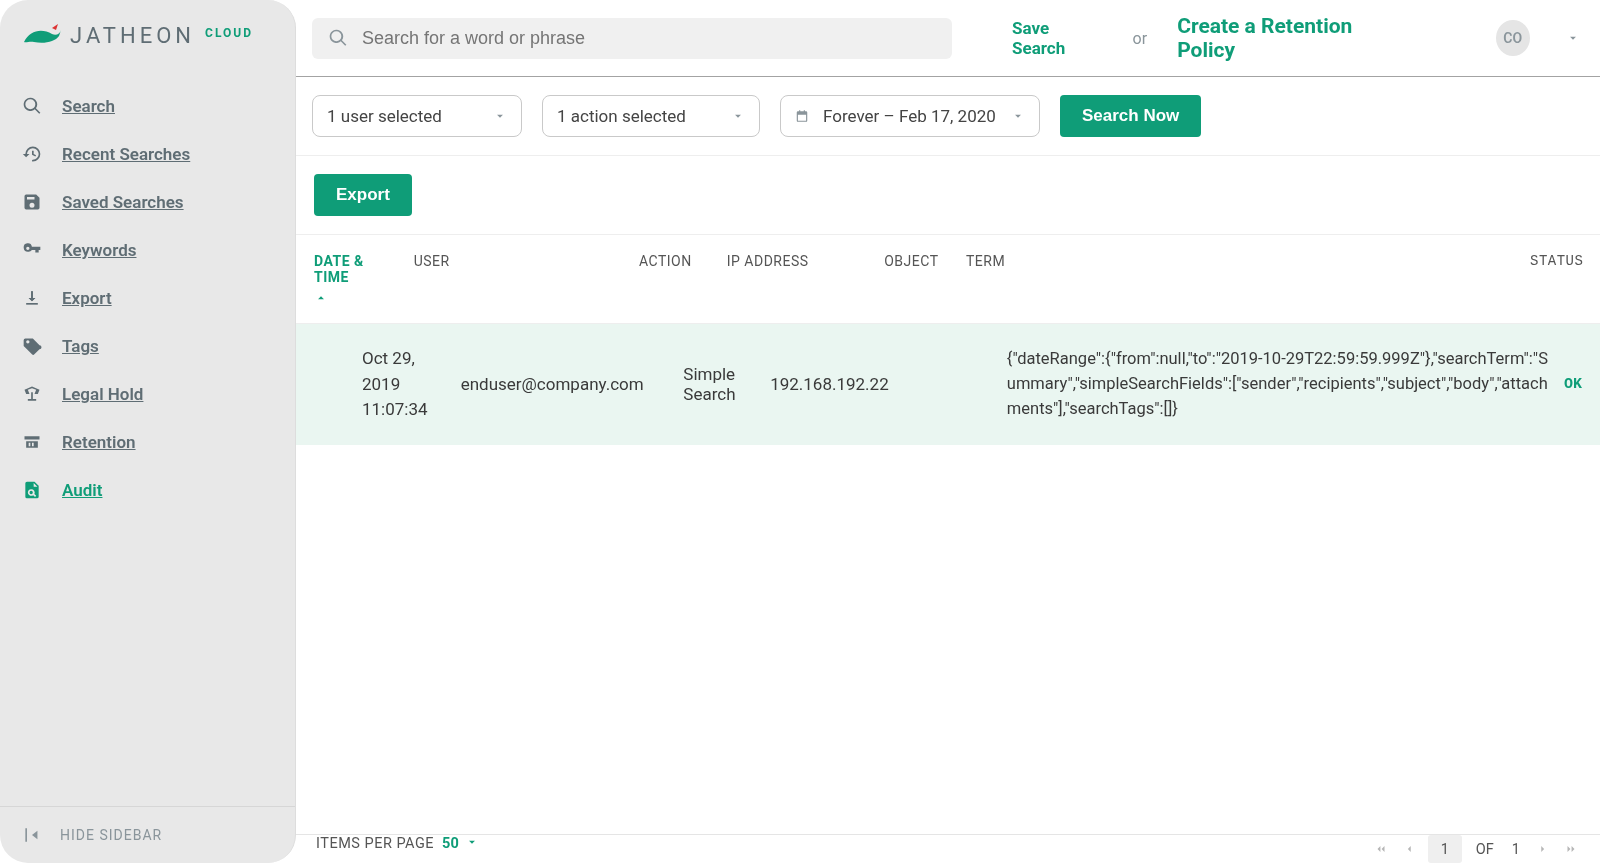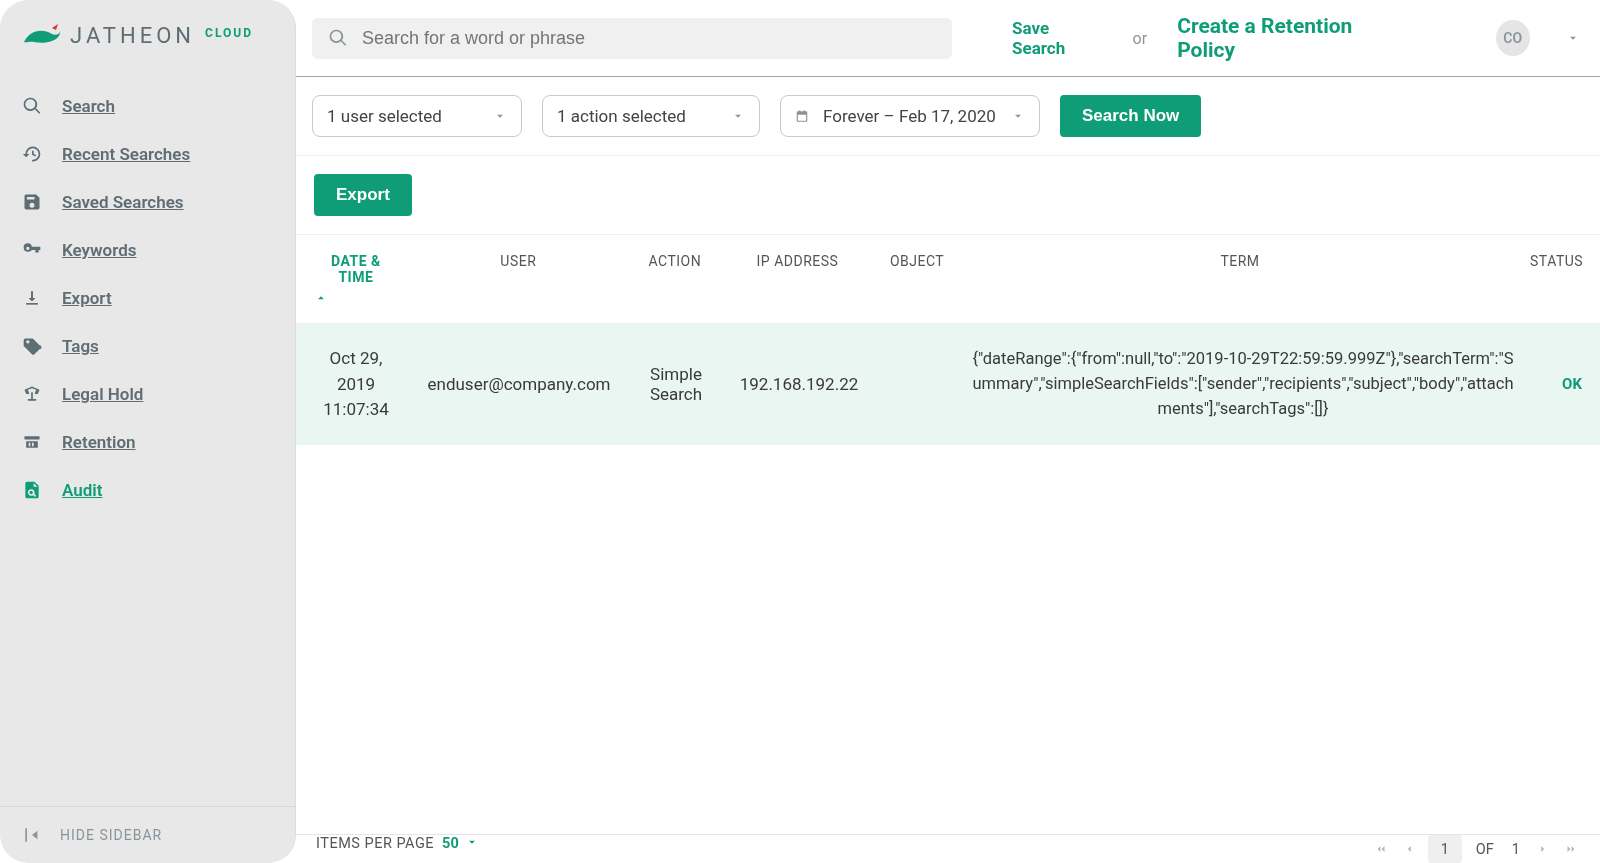"DATE & TIME" .th, .td { text-align: center -> none }
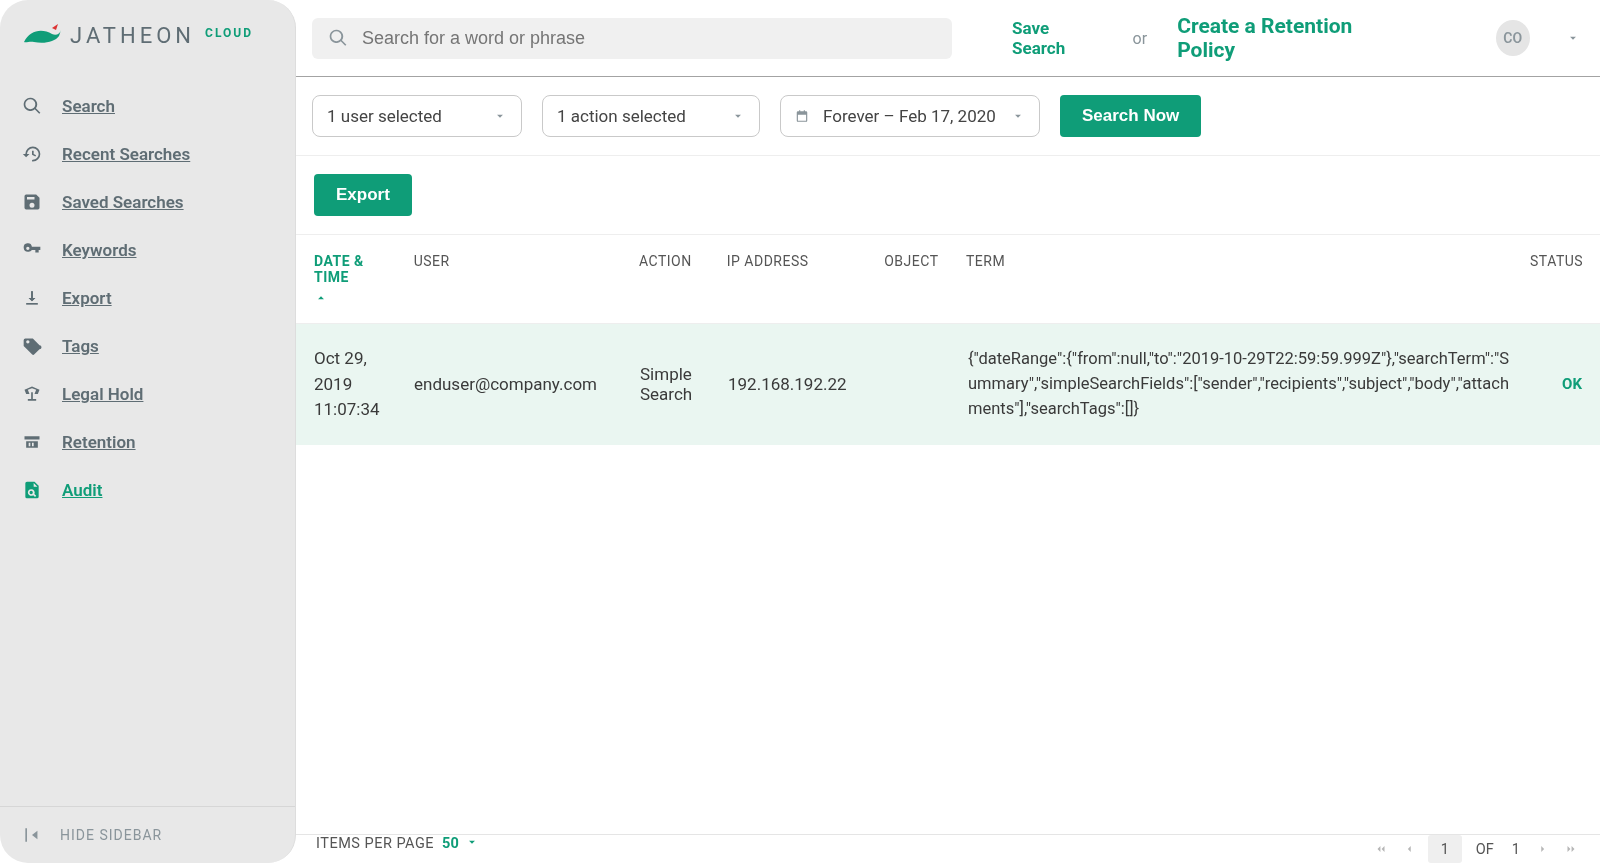"STATUS" .col-status { font-family: none -> Liberation Mono, monospace; text-align: right -> left }
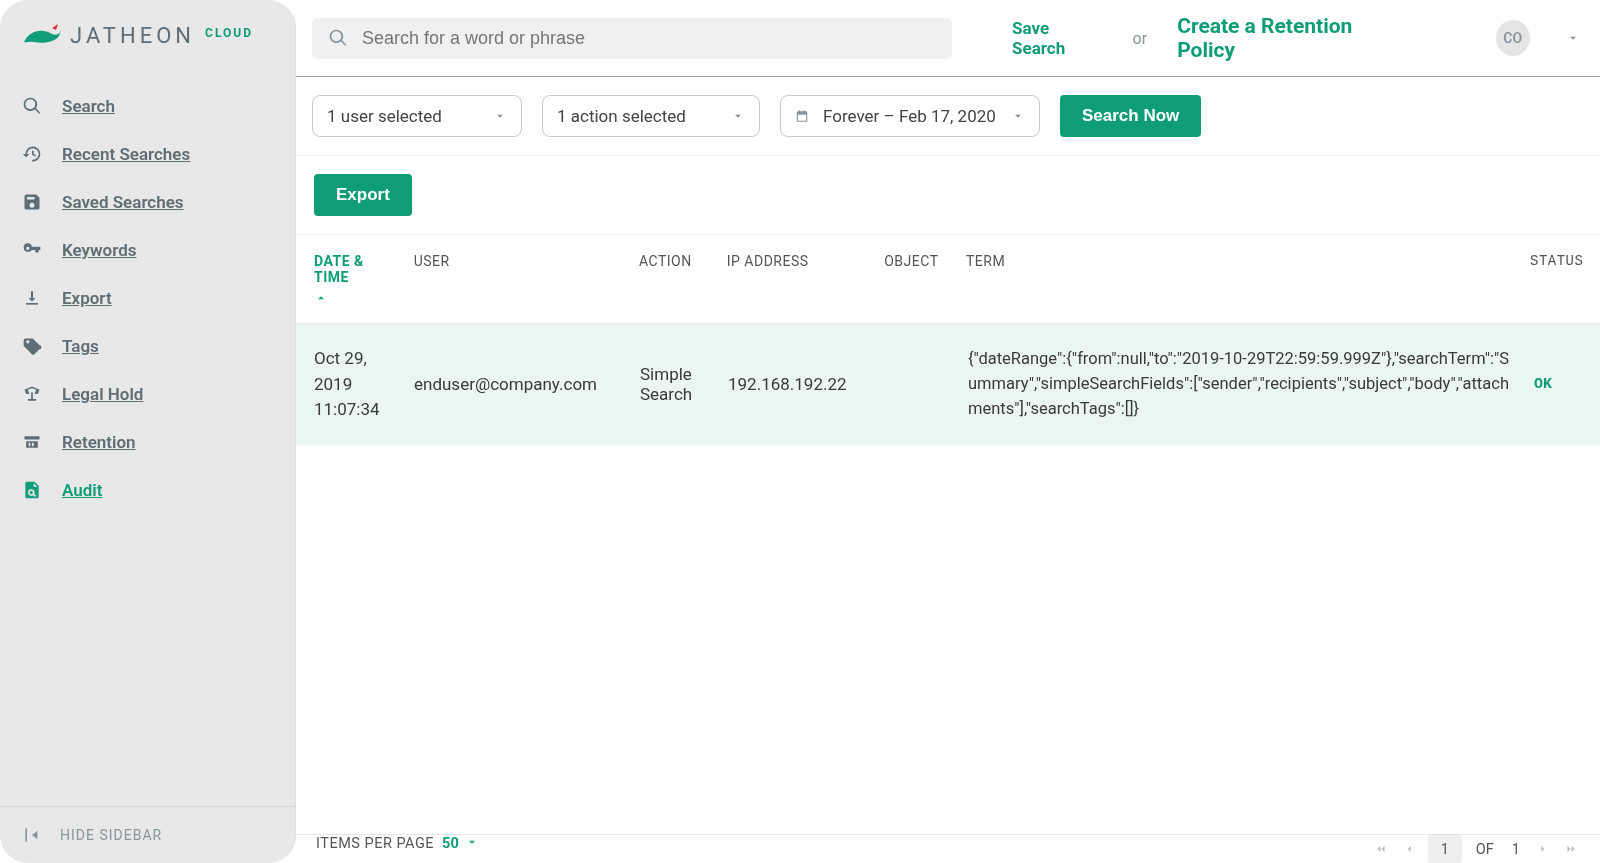"Oct 29, 2019 11:07:34" .td.date { margin-left: none -> 48px }
